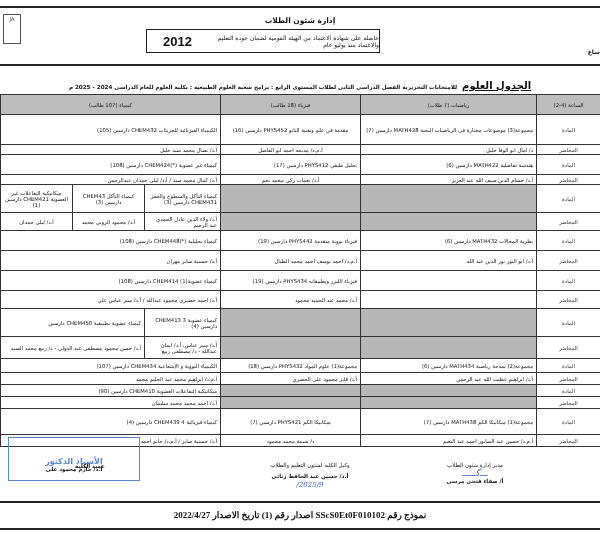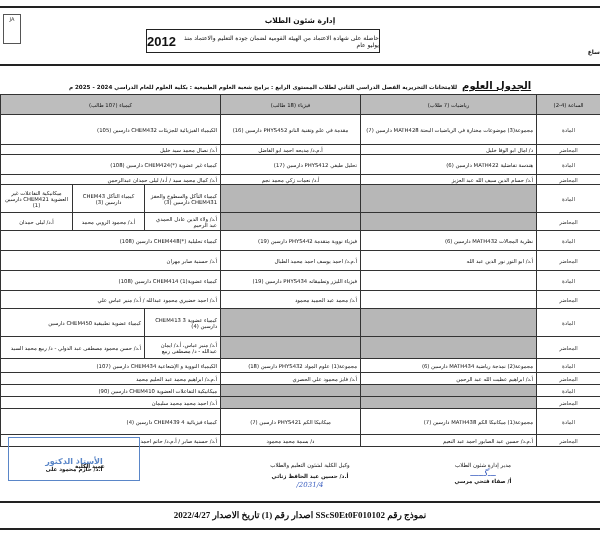"2012" .acc-box .yr { margin-left: none -> 16px }
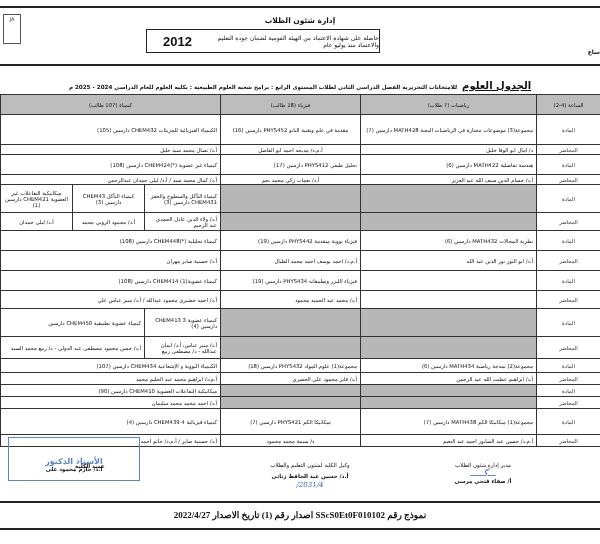"ـــﮔـــــ" div.sig { right: 62px -> 70px }
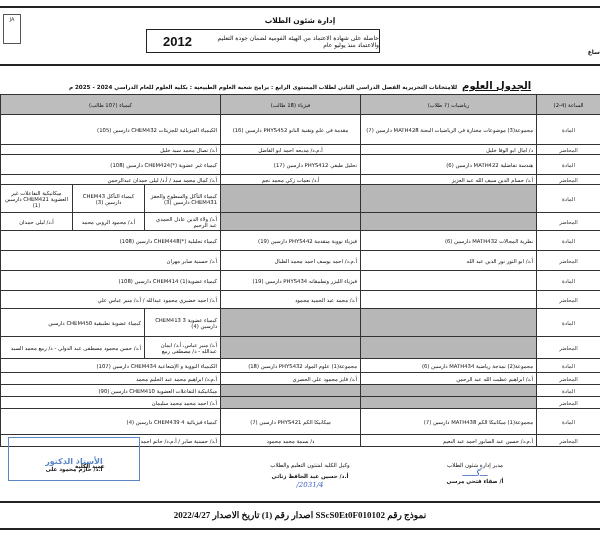"2031/4/" div.ink { text: 2031/4/ -> 2025/9/ }
